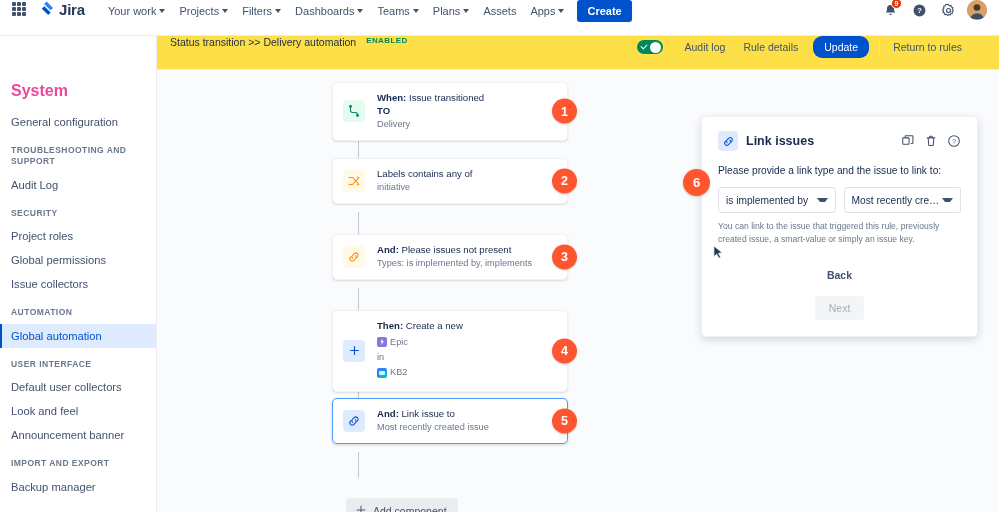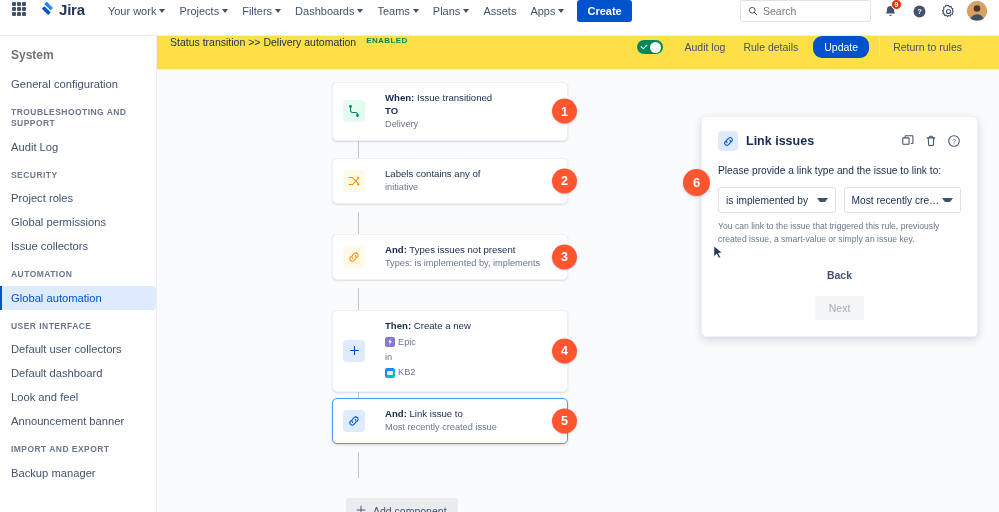"Search" div.searchbox { html: <div> <span> <svg> <circle></circle> <line></line> </svg> </span> <input> </div> -> none }
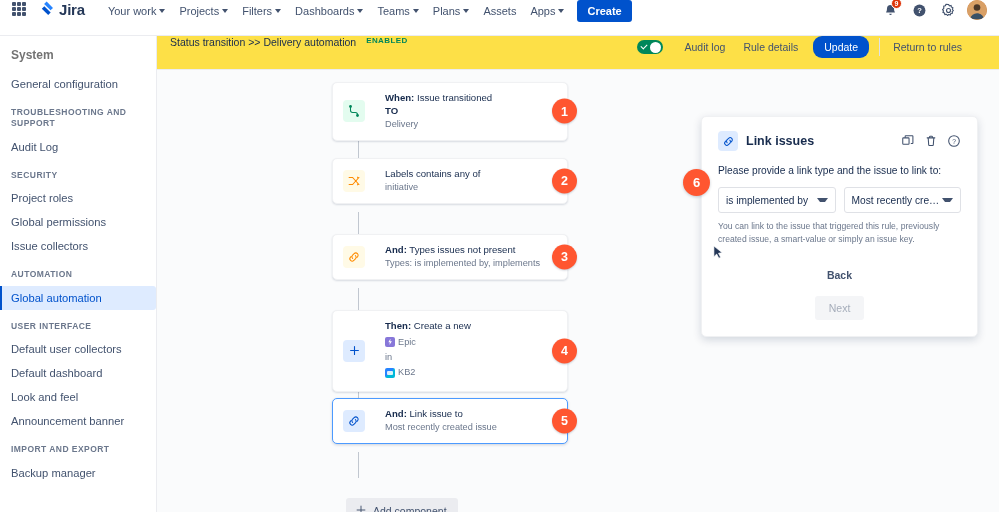"System" .side-title { color: #737373 -> #ec4899; font-size: 12px -> 16px; margin-top: none -> 34px }
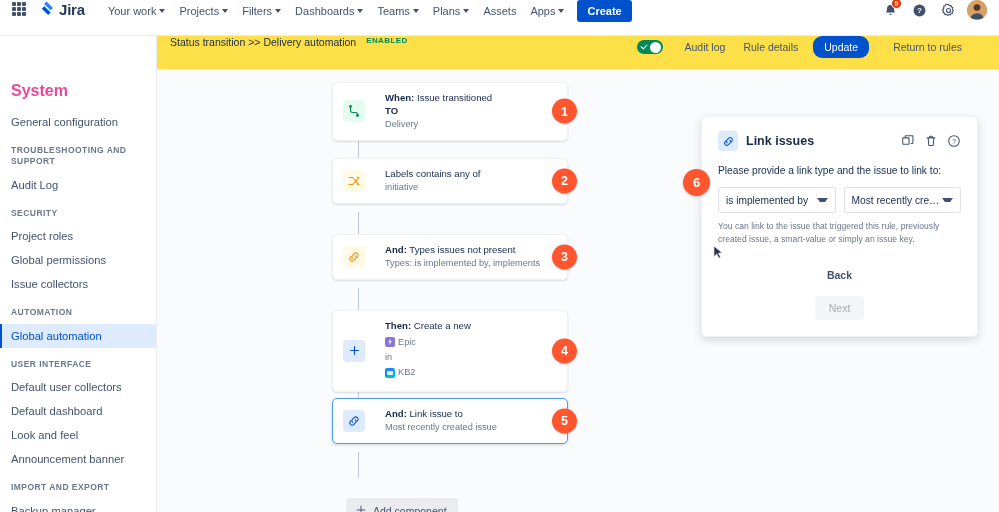"When: Issue transitioned" .card { gap: 20px -> 12px }
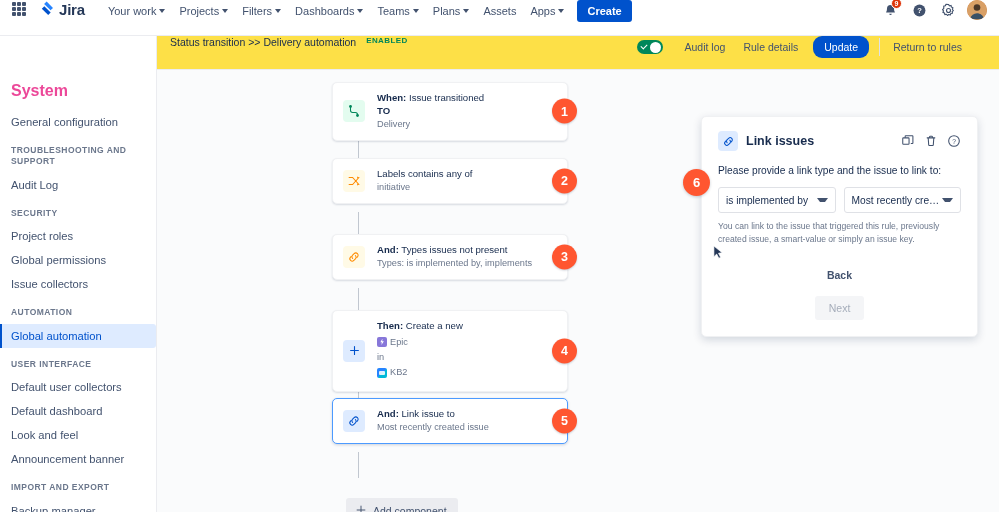"Types issues not present" span { text: Types -> Please }
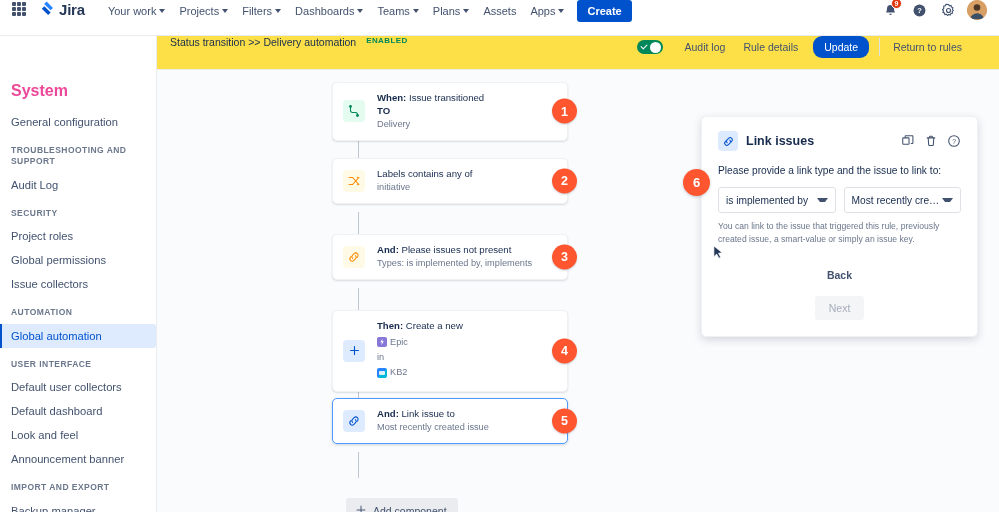"Default dashboard" div.side-link { html: <div>Default dashboard</div> -> none }
